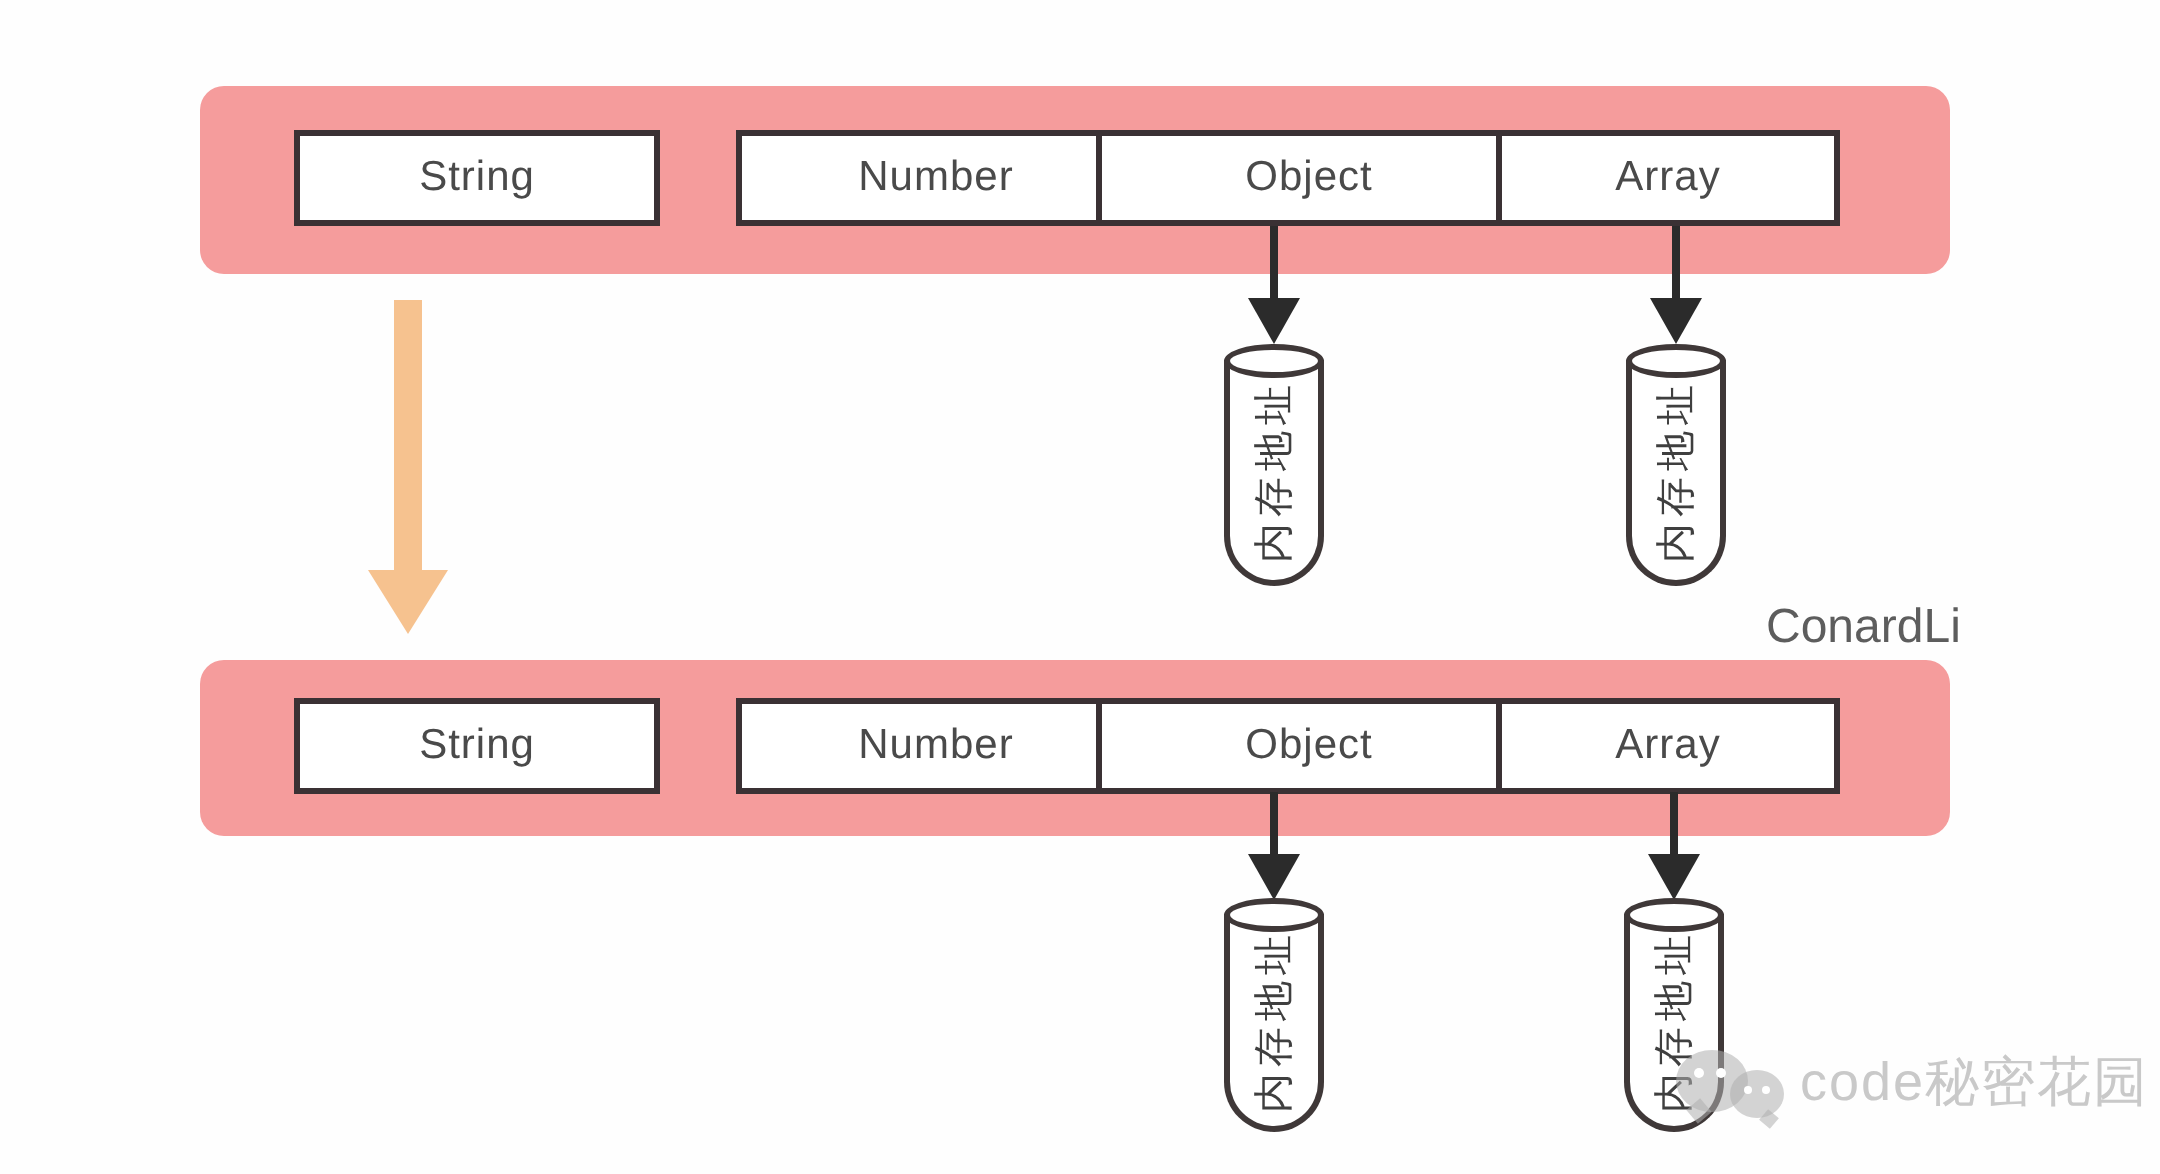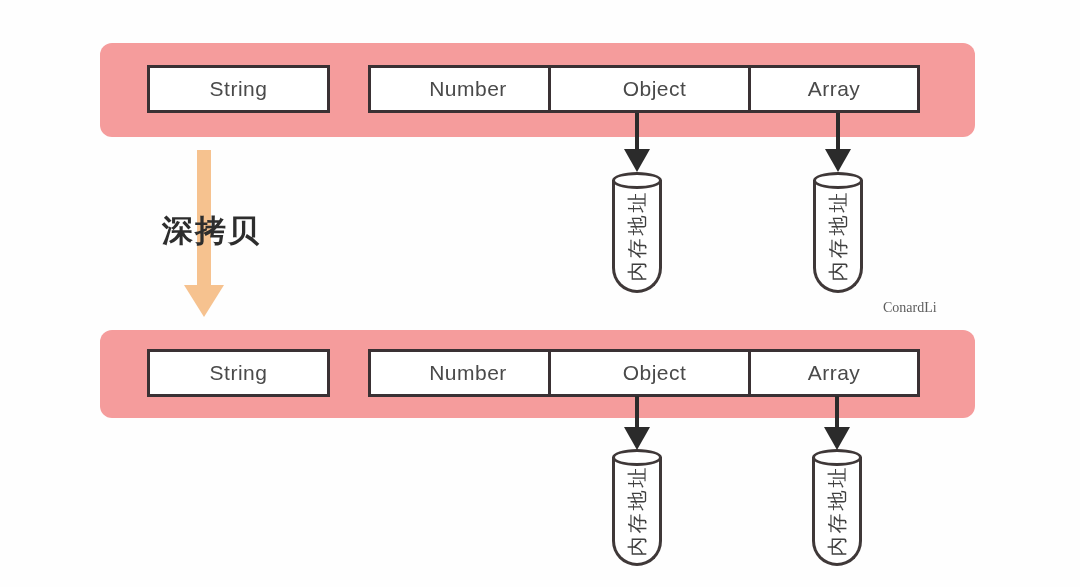"深拷贝" div.dc-label { html: <div>深拷贝</div> -> none }
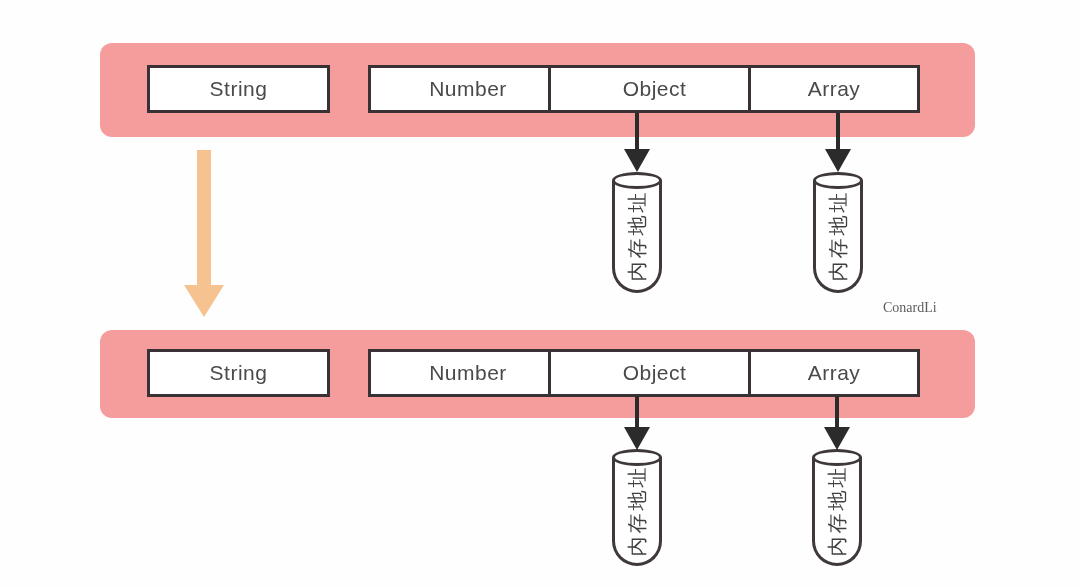"ConardLi" .author { font-family: Liberation Serif, serif -> none; font-size: 14px -> 24px }
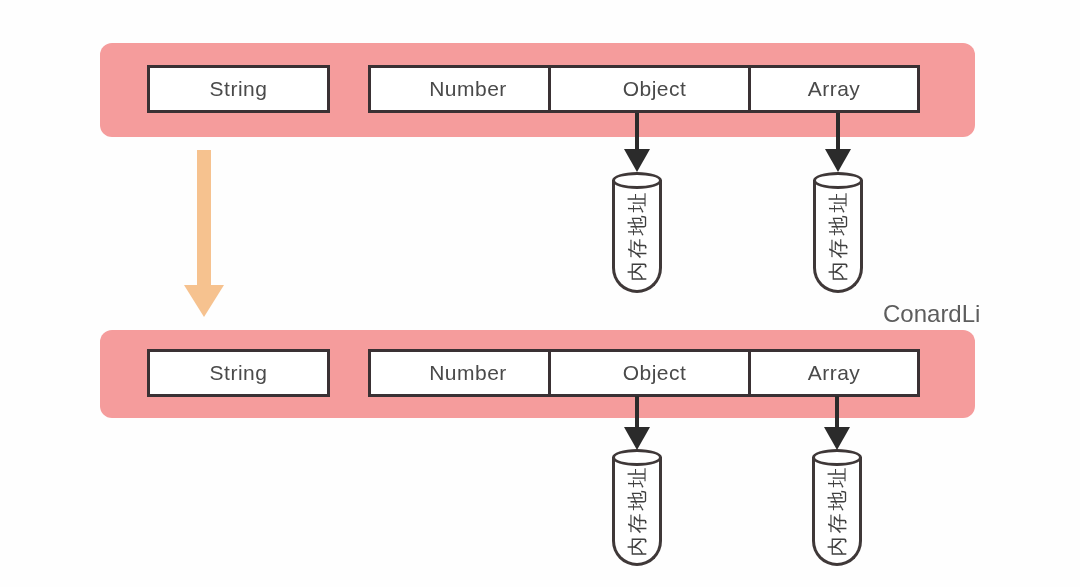"code秘密花园" div.watermark { html: none -> <div> <span> <span></span> <span></span> <span></span> <span></span> </span> <span>code秘密花园</span> </div> }
